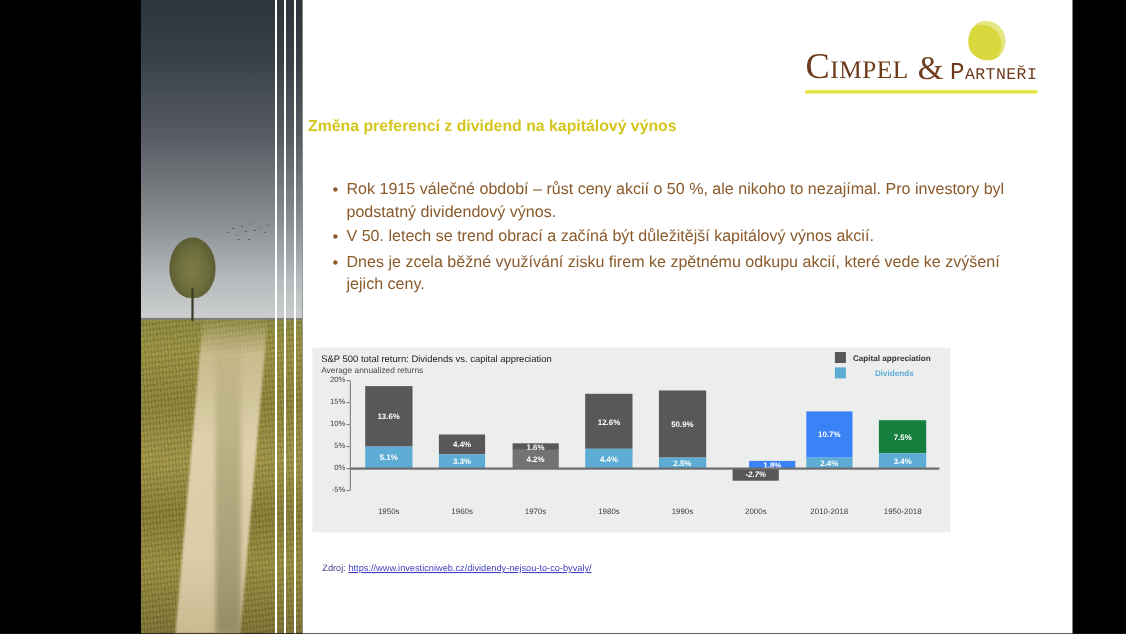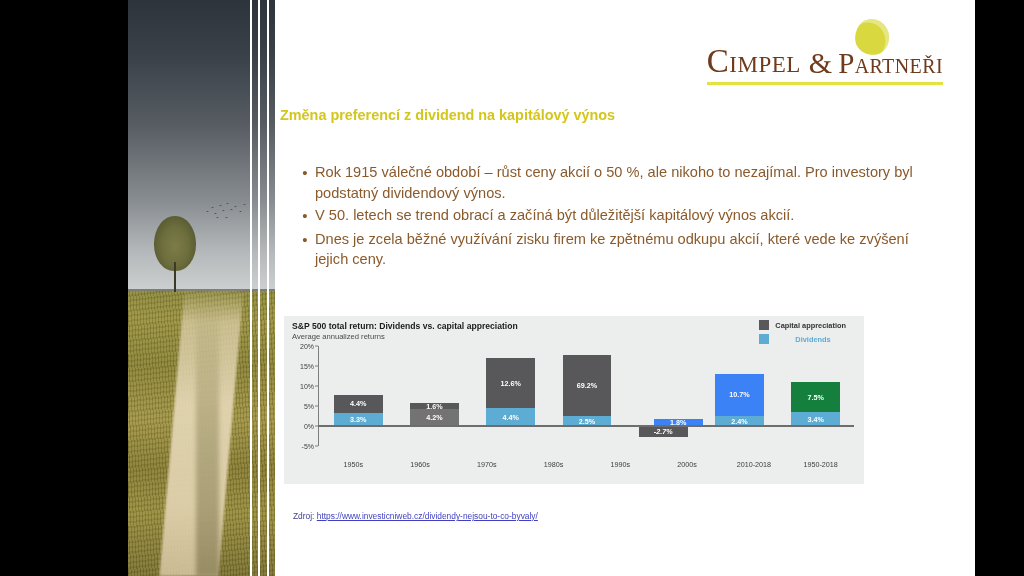"Partneři" .logo-partneri { font-family: Liberation Serif, serif -> Liberation Mono, monospace; font-size: 29px -> 22px }
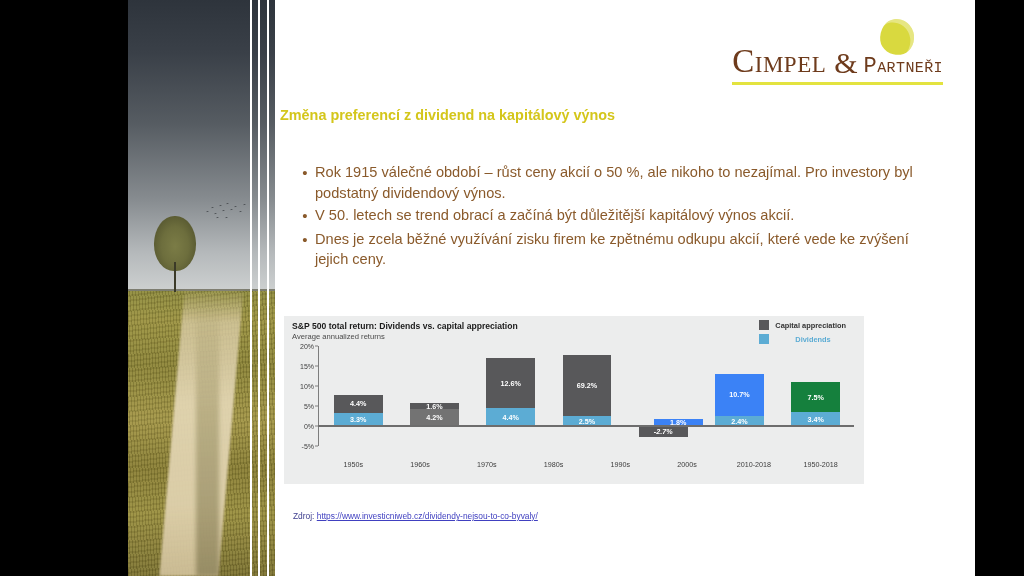"S&P 500 total return: Dividends" #chart-title { font-weight: bold -> normal }
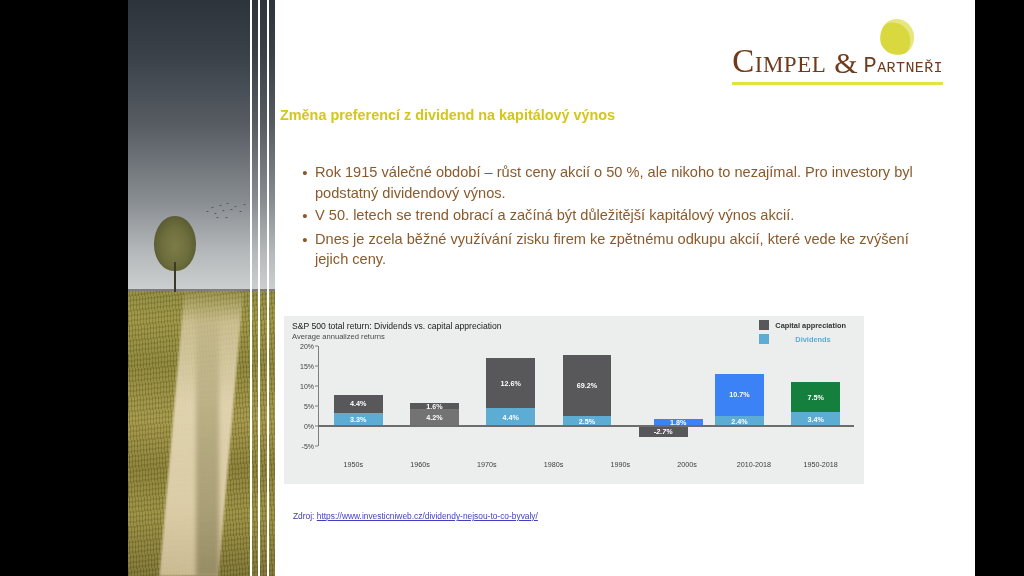"13.6%" div.bcol { html: none -> <div> <div>13.6%</div> <div>5.1%</div> </div> }
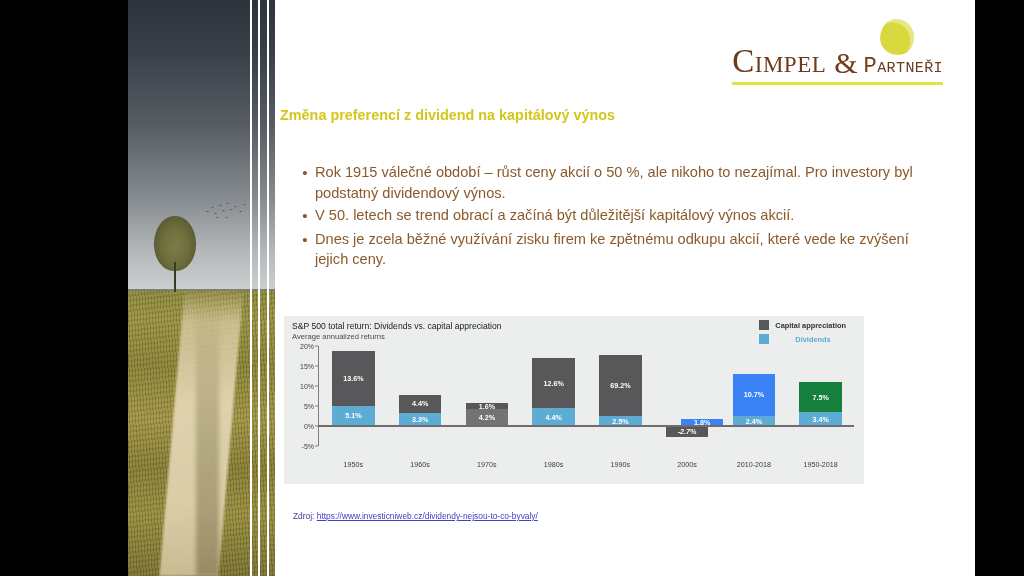"69.2%" div.seg { text: 69.2% -> 50.9% }
